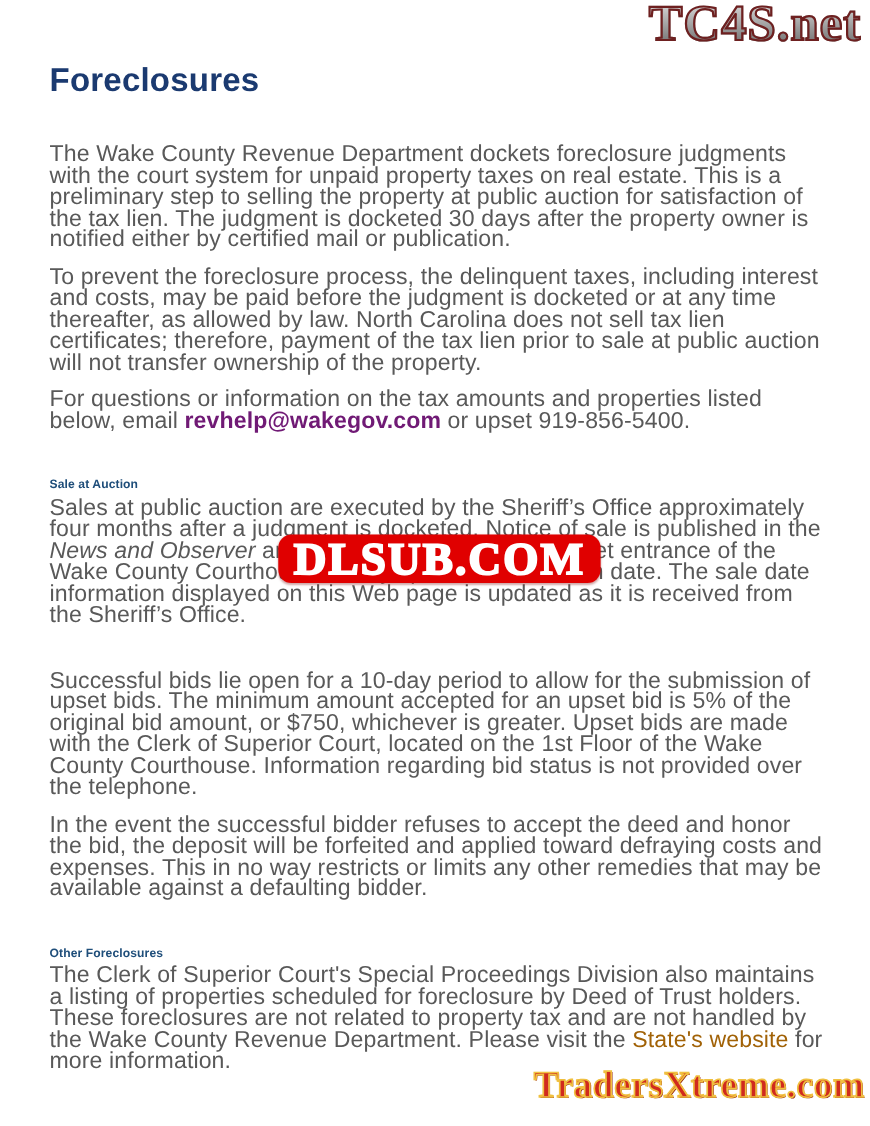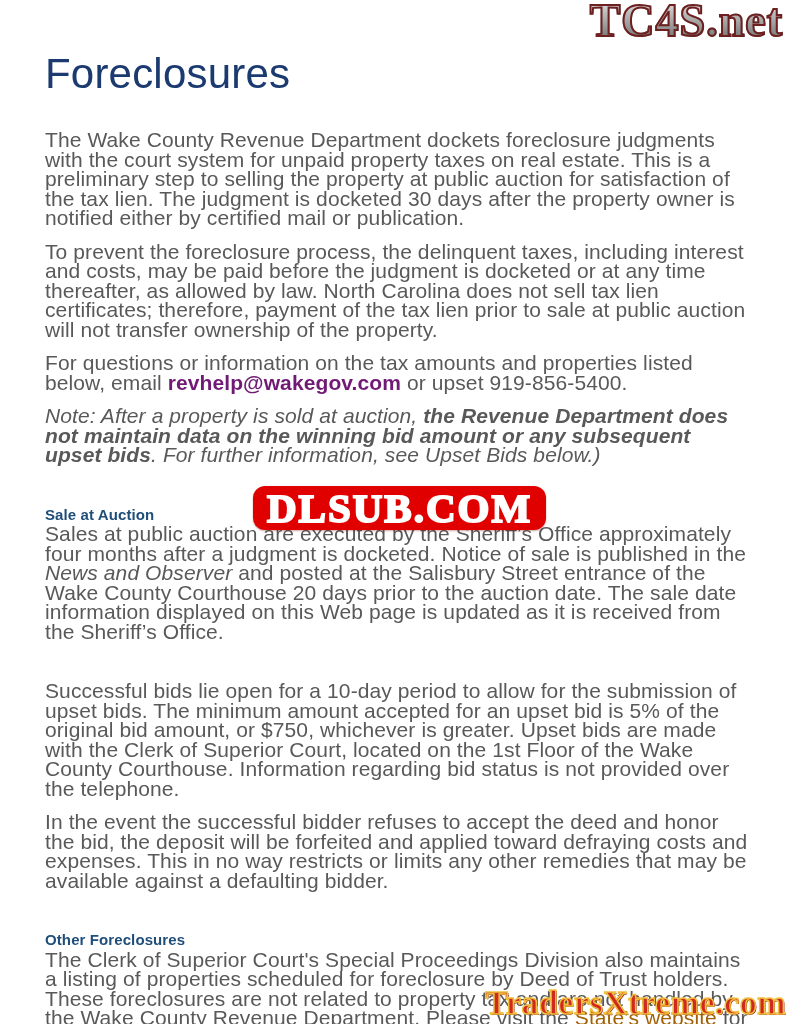"Foreclosures" h1.page-title { font-size: 42px -> 30px; font-weight: 400 -> 700 }
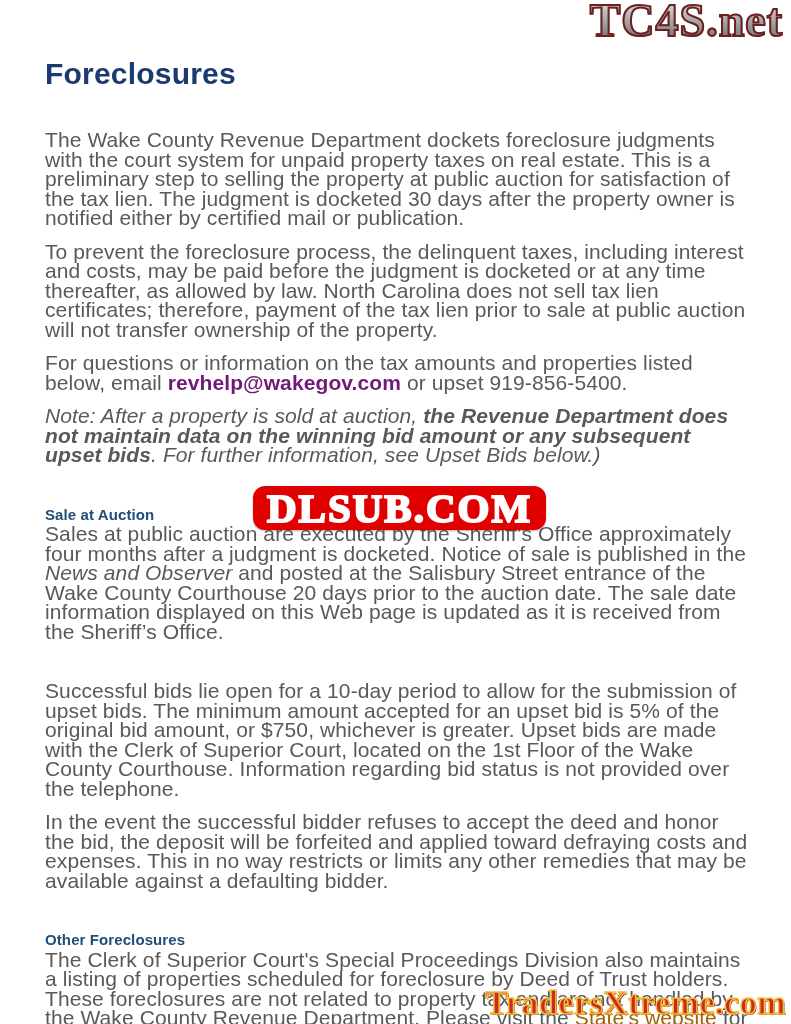"Note: After a property is" p.note { html: <p><span>Note: After a property is sold at auction, </span><strong>the Revenue Department does not maintain data on the winning bid amount or any subsequent upset bids</strong><span>. For further information, see Upset Bids below.)</span></p> -> none }
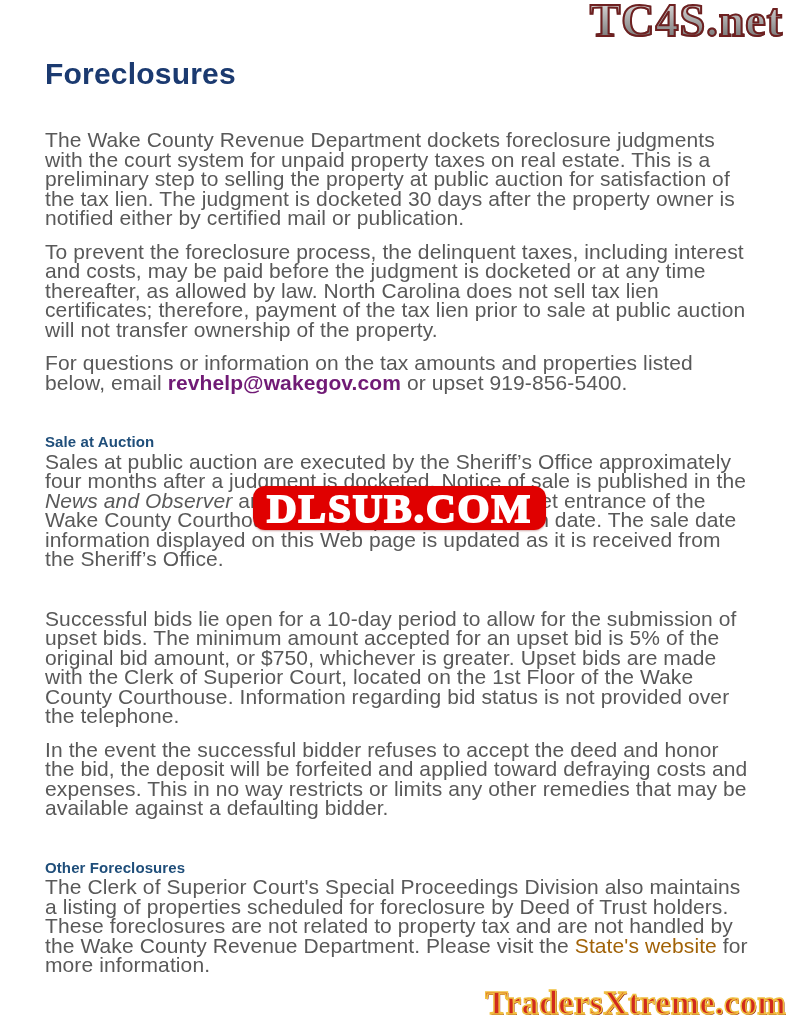"Sale at Auction" h2.section-heading { font-size: 15px -> 11px }
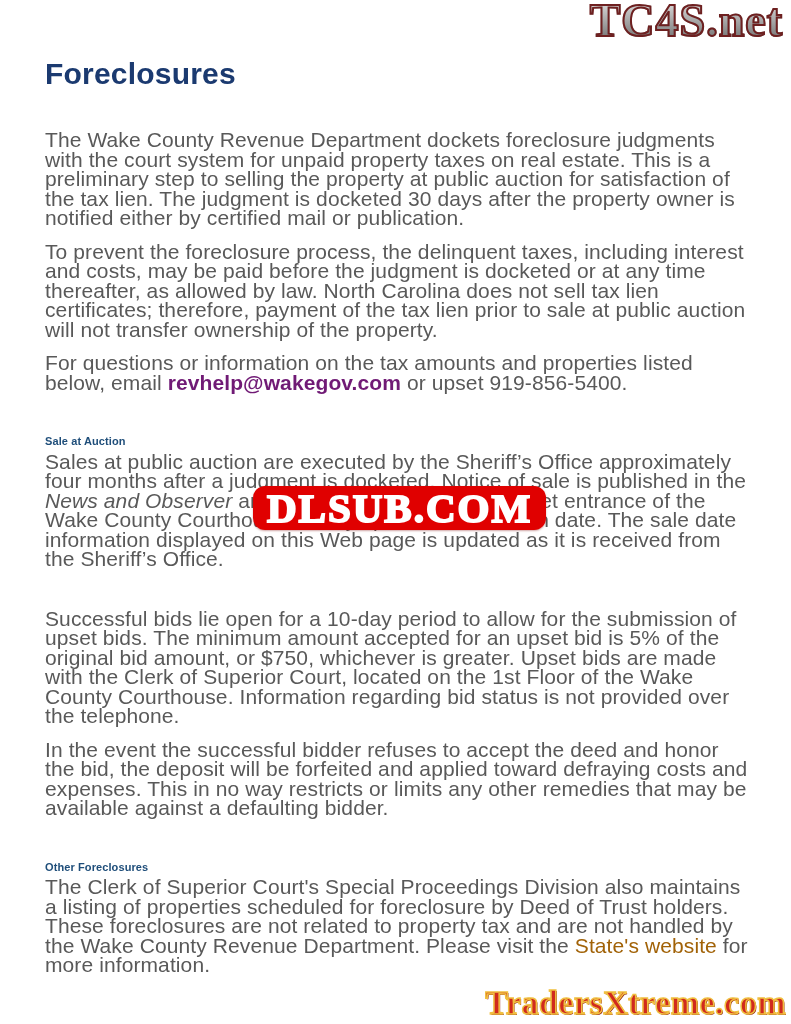"TradersXtreme.com" .wm-traders { bottom: 2px -> 18px }
